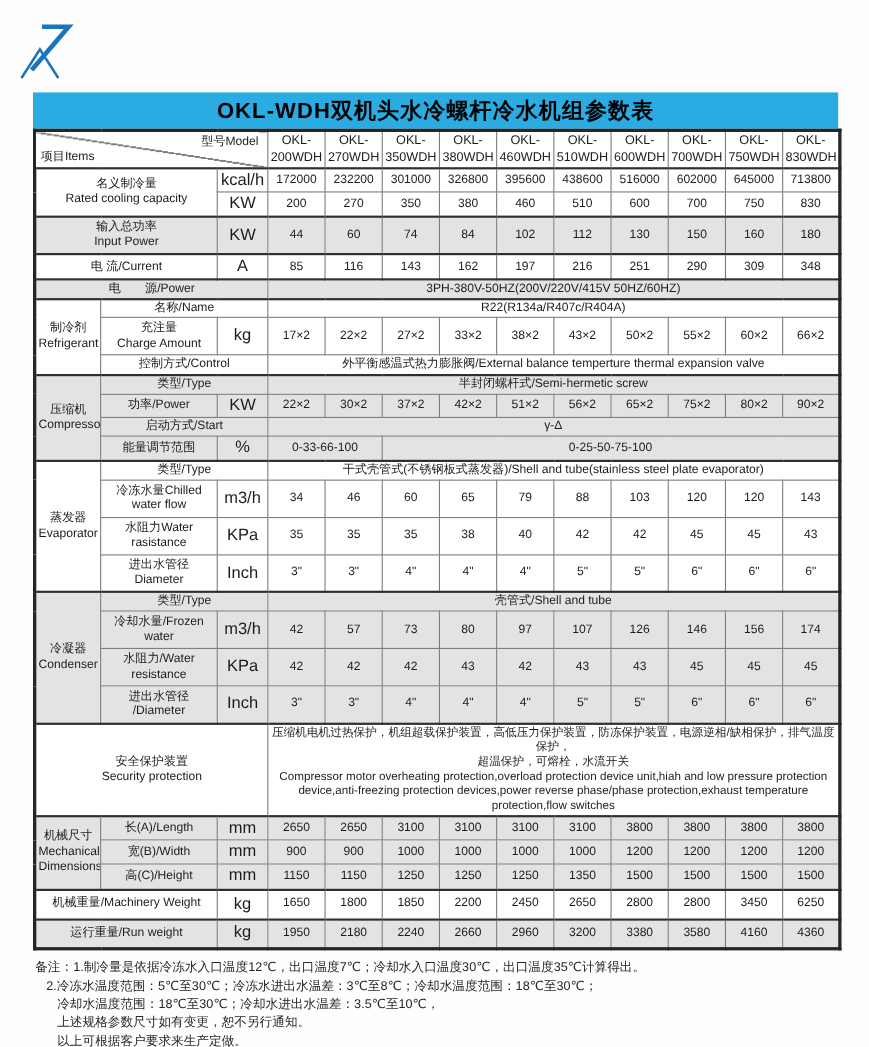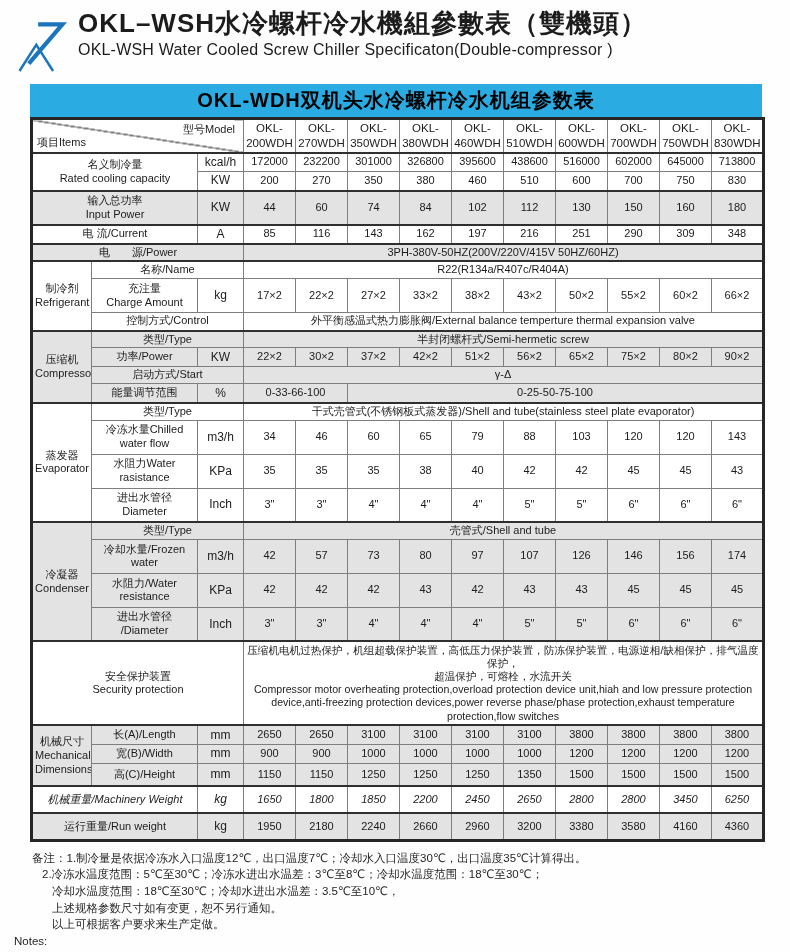"OKL–WSH水冷螺杆冷水機組參數表（雙機頭）" div.titles { html: <div> <div>OKL–WSH水冷螺杆冷水機組參數表（雙機頭）</div> <div>OKL-WSH Water Cooled Screw Chiller Specificaton(Double-compressor )</div> </div> -> none }
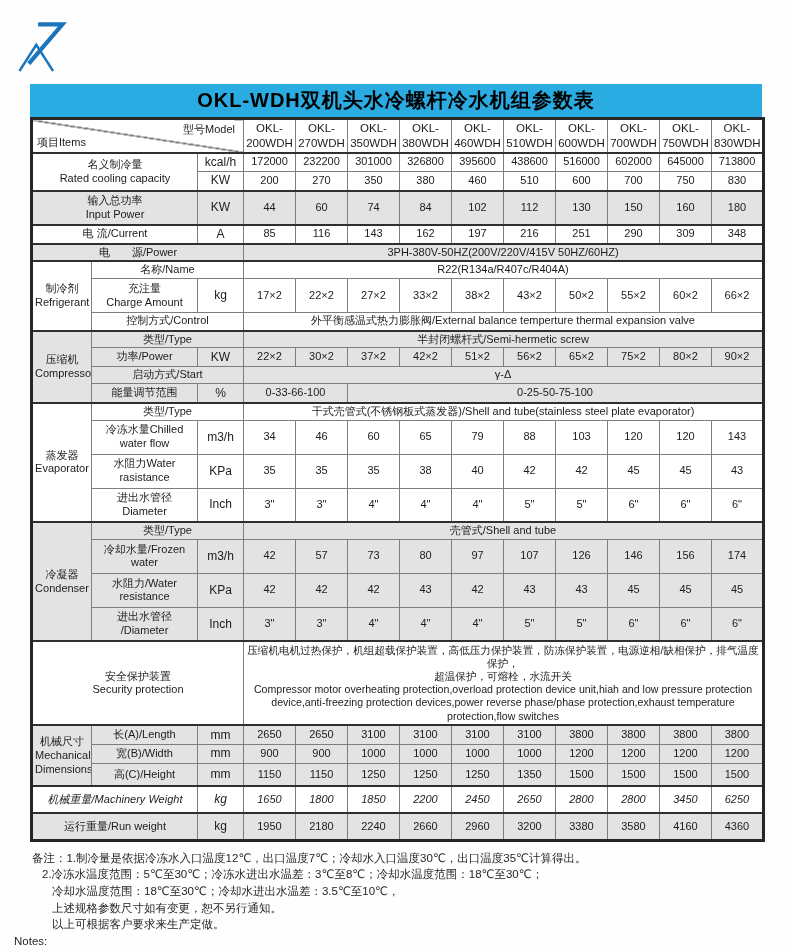"kcal/h" td.unit { font-size: 12px -> 15px }
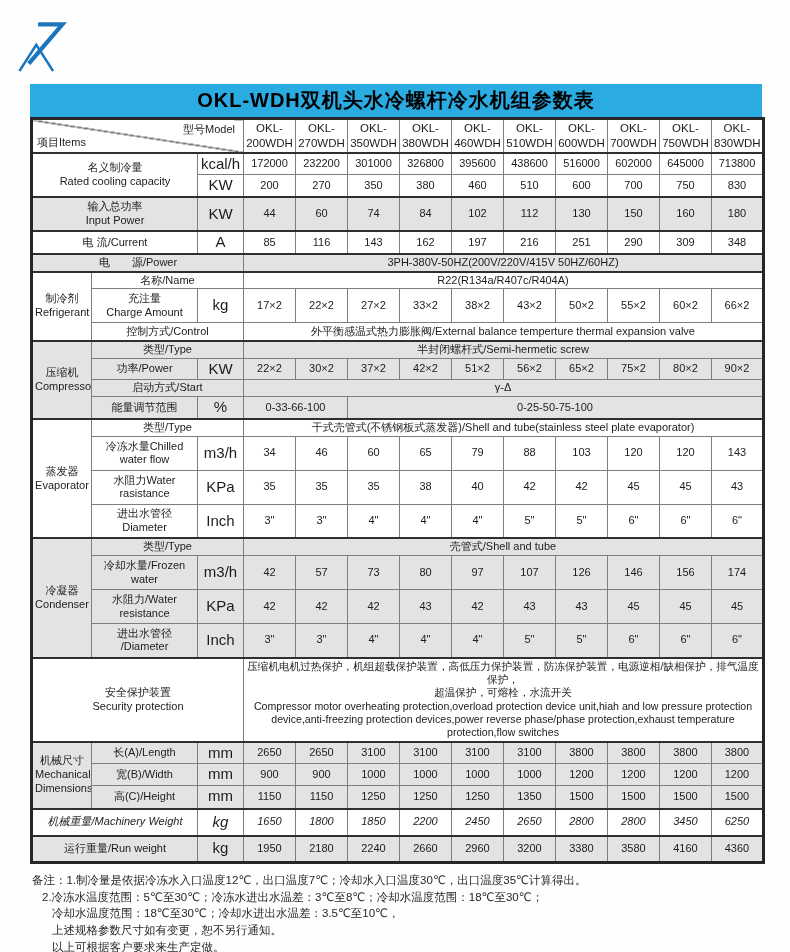"机械重量/Machinery Weight" tr.shade-white { font-style: italic -> none }
